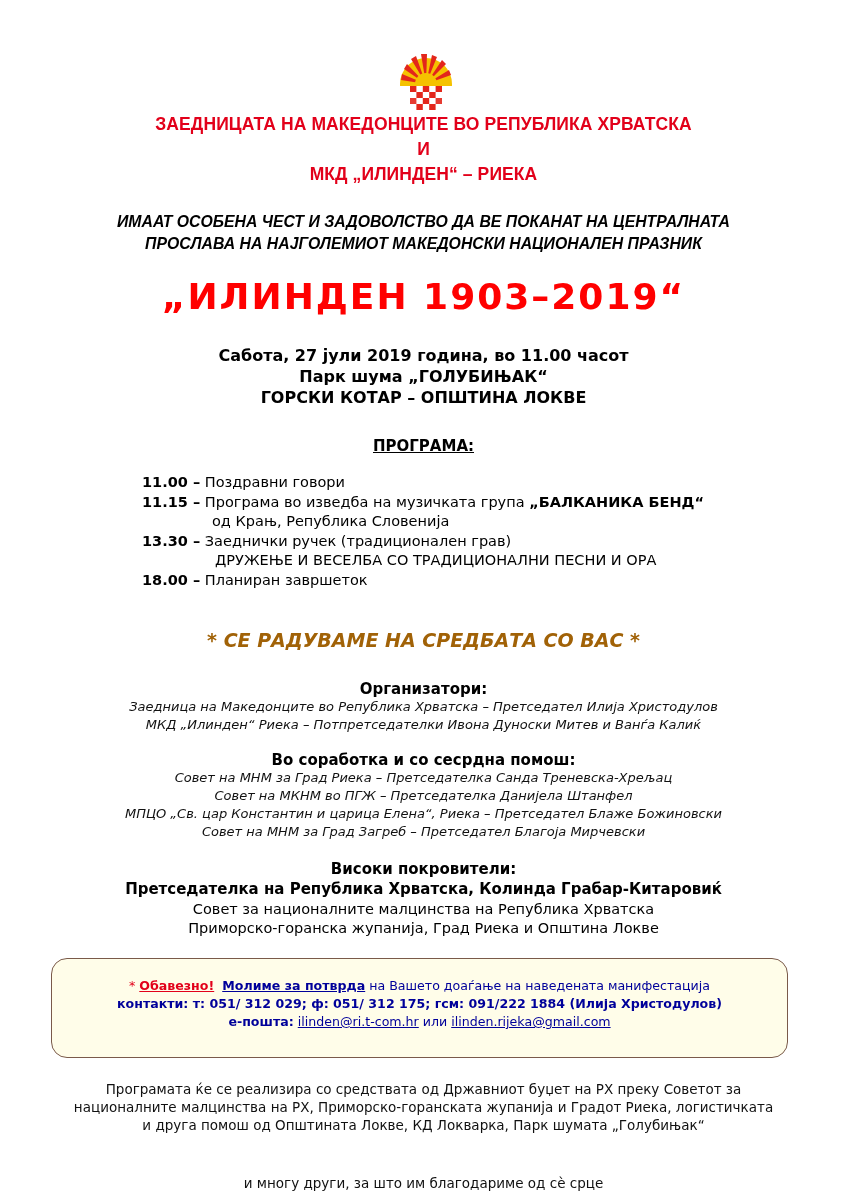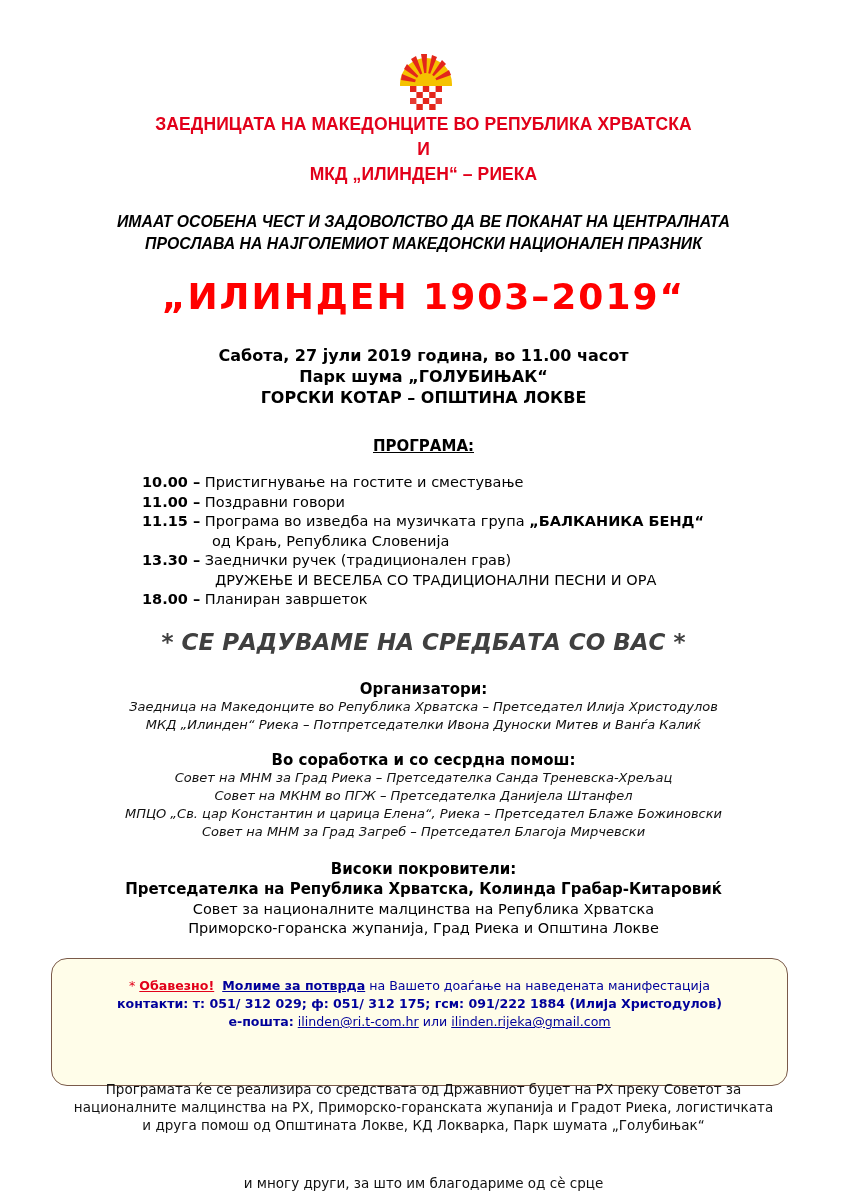"10.00 – Пристигнување на гостите" div.row { html: <div> <span>10.00 –</span> <span>Пристигнување на гостите и сместување</span> </div> -> none }
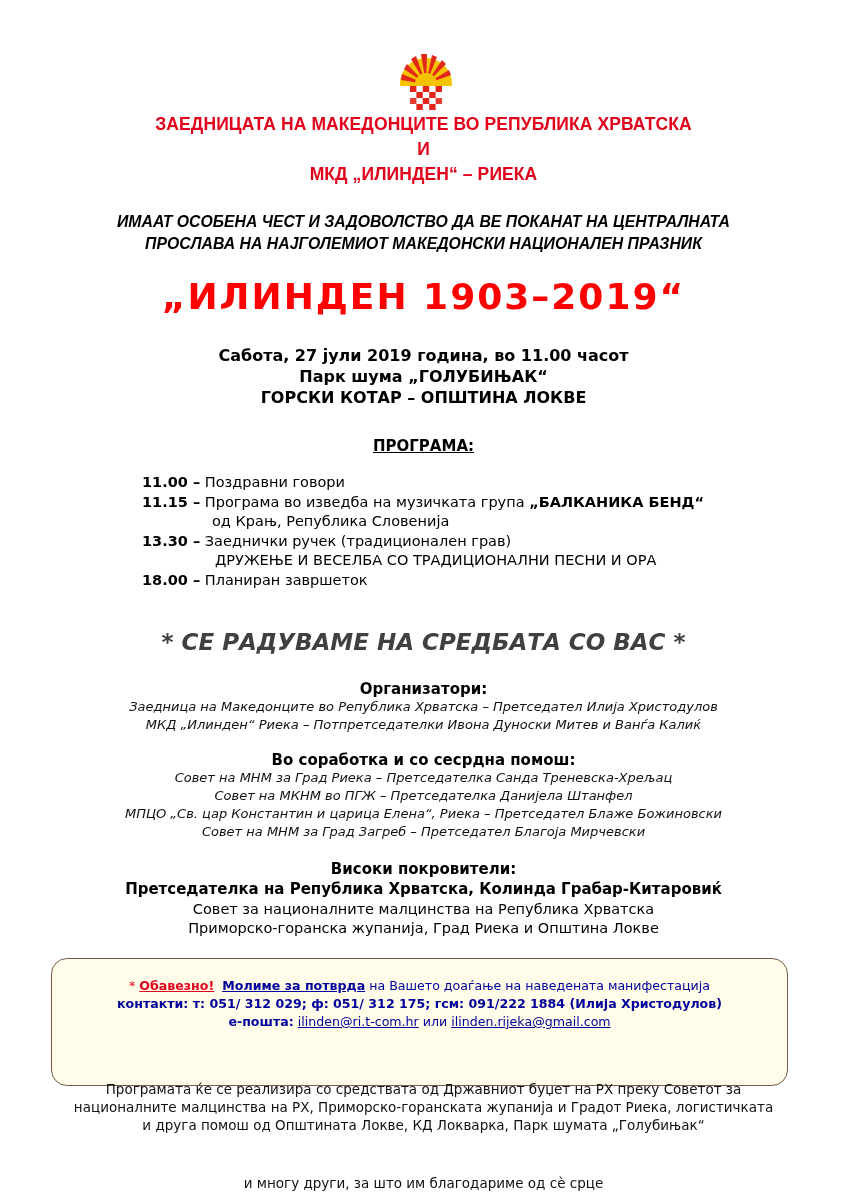"* СЕ РАДУВАМЕ НА СРЕДБАТА" .cheer { color: #404040 -> #a16207; font-size: 23px -> 19px }
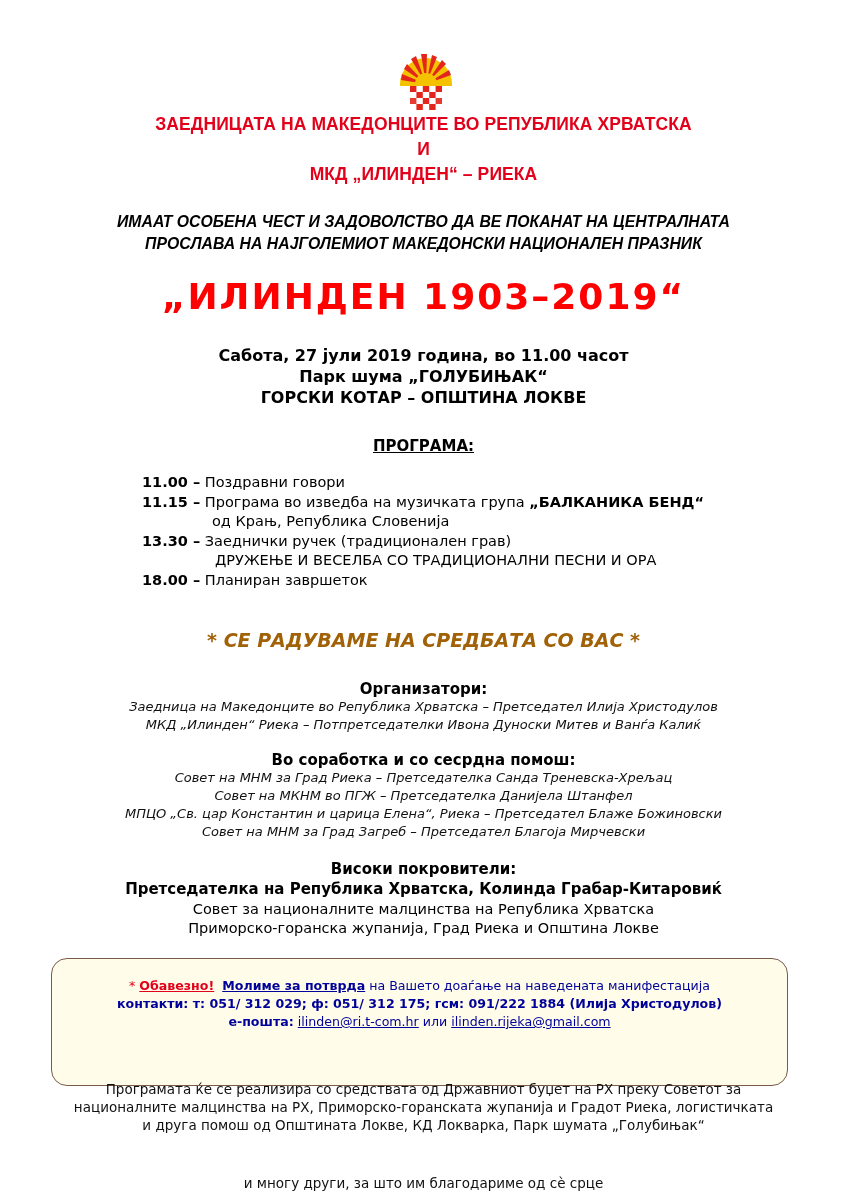"* Обавезно! Молиме за потврда" .rsvp { height: 128px -> 100px }
